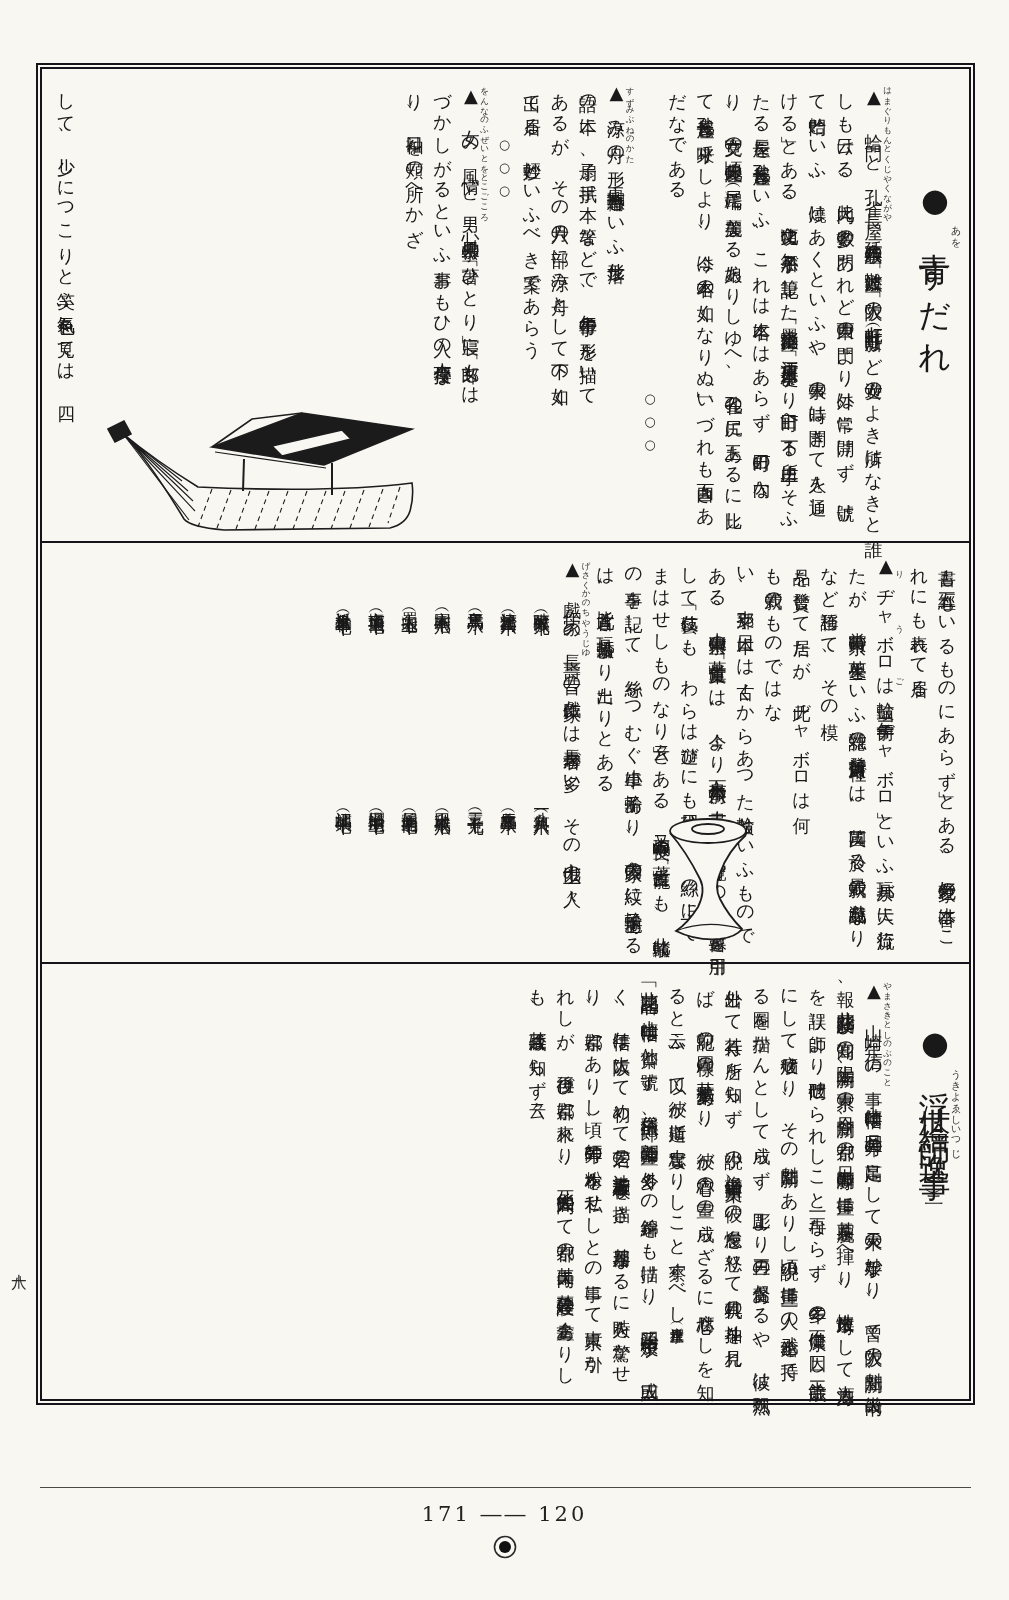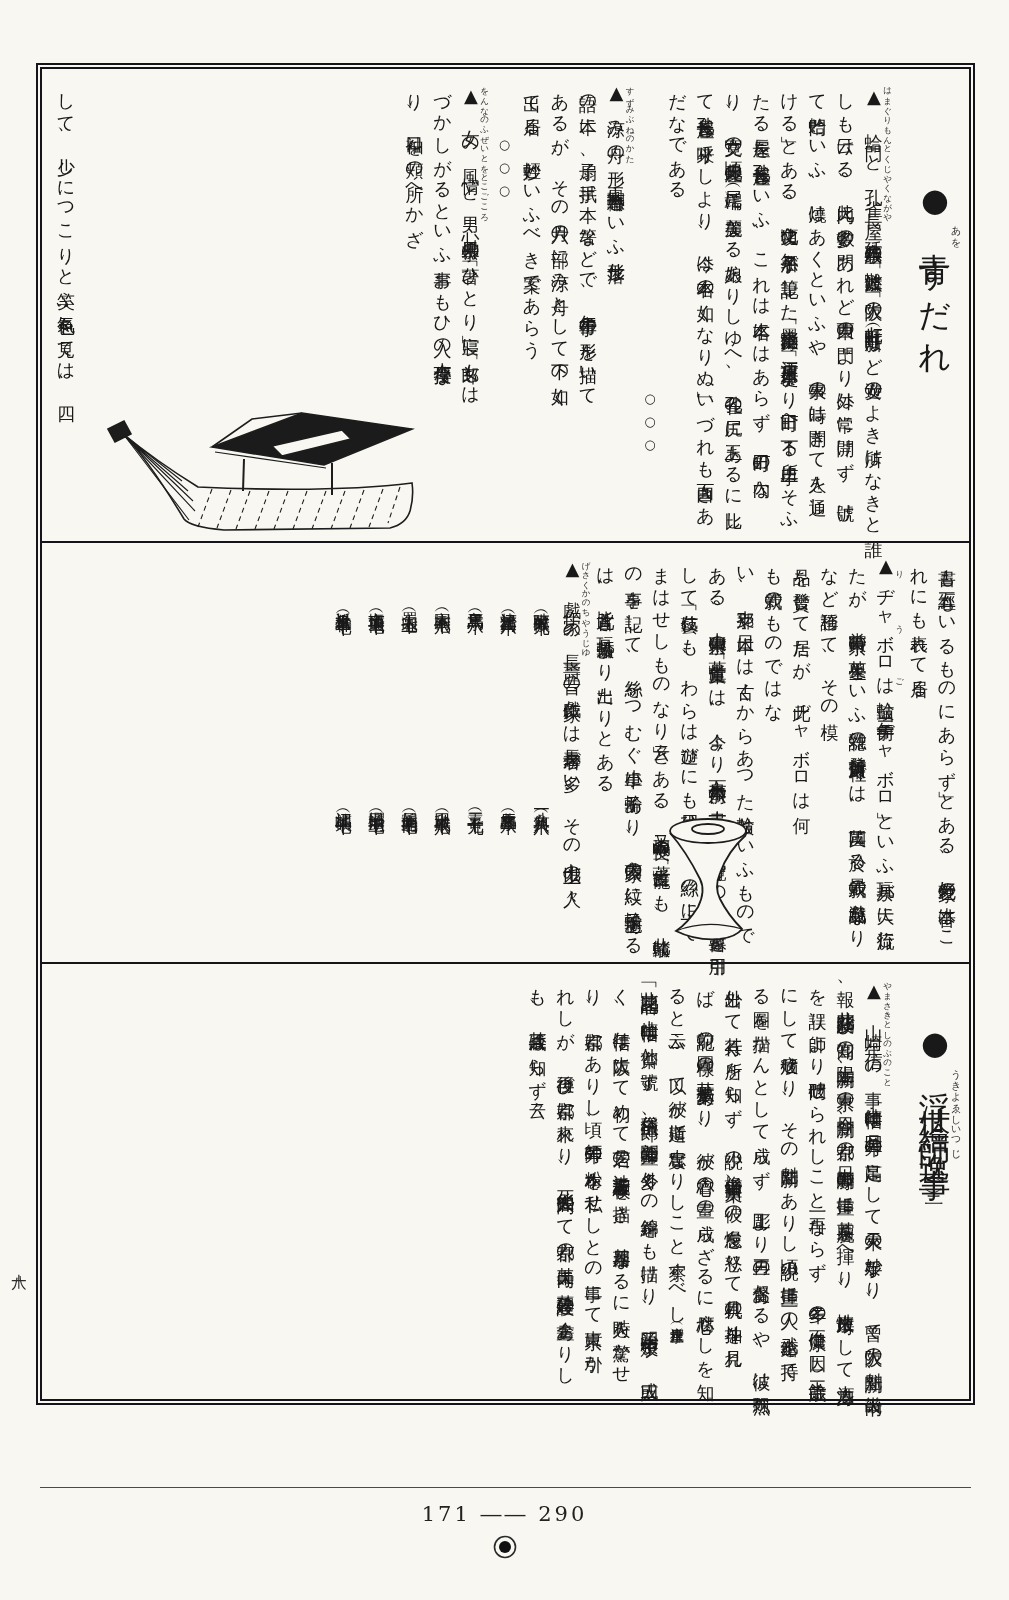"171 ―― 290" div.pagenums { text: 290 -> 120 }
